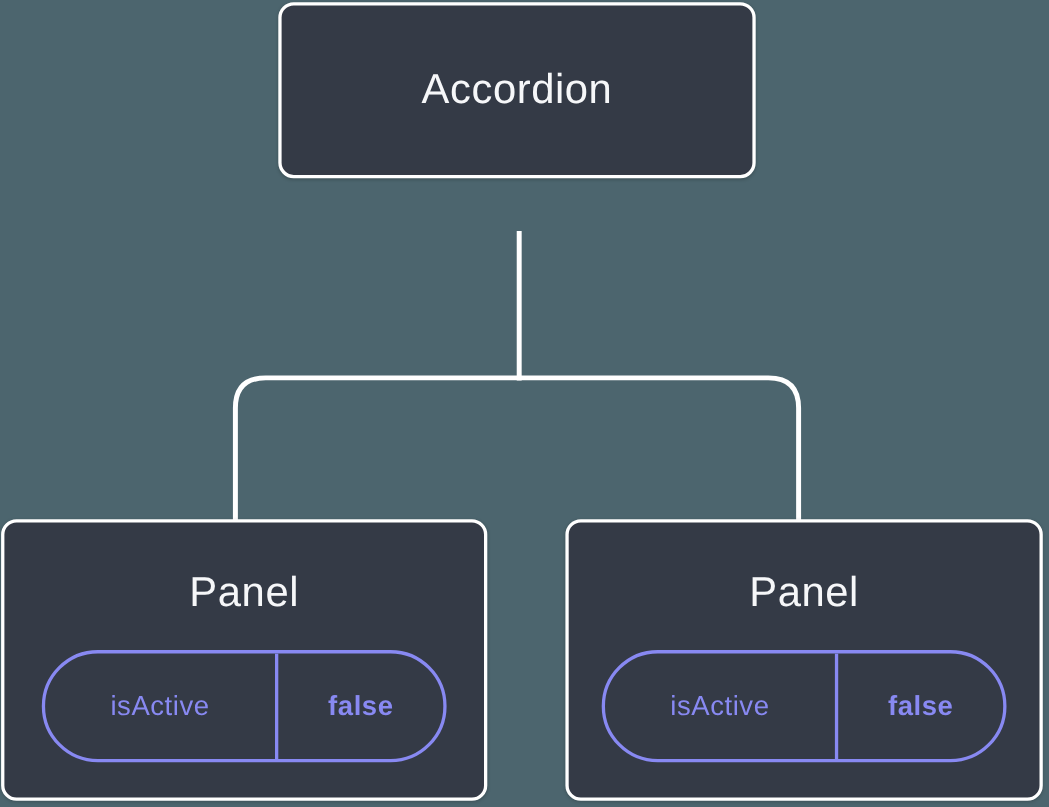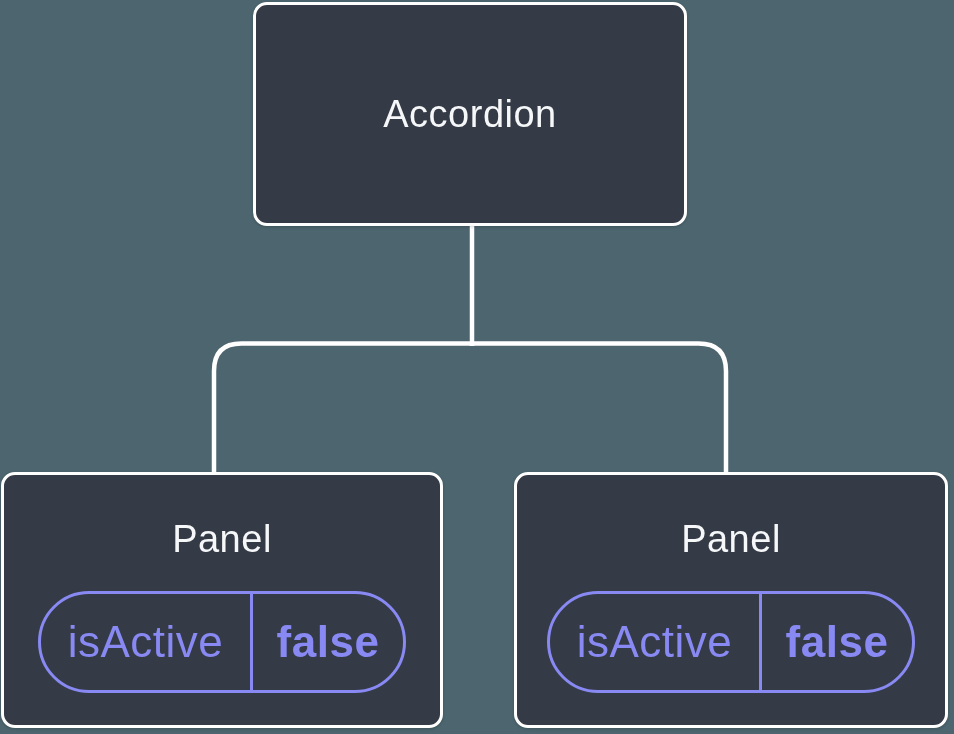"Accordion" .node-root { height: 224px -> 160px }
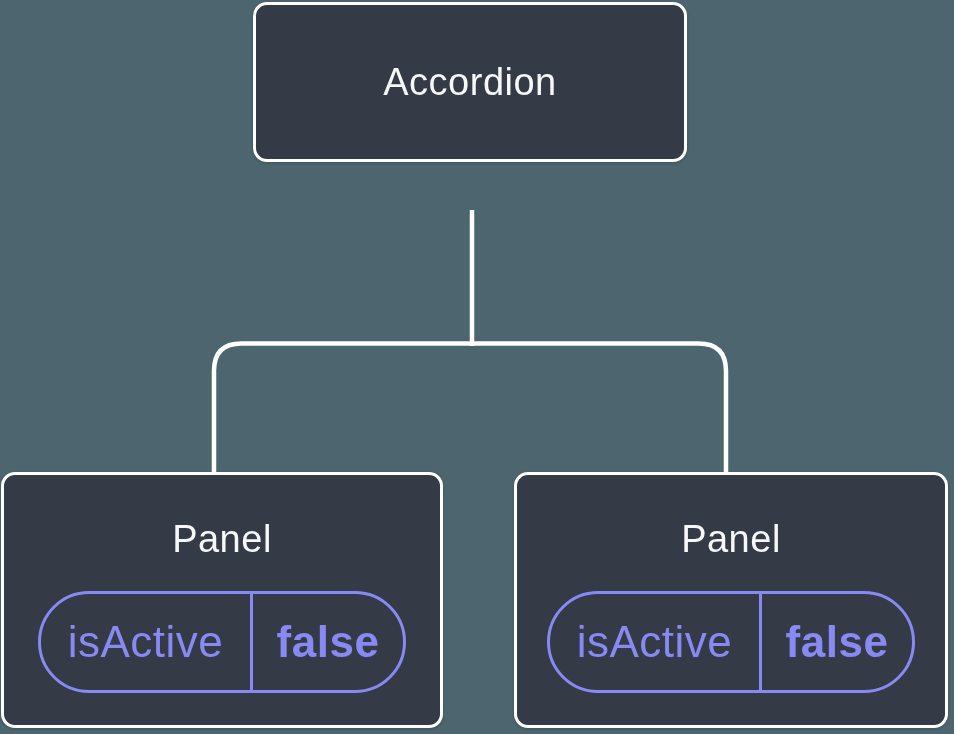"isActive" .prop-cell { font-size: 44px -> 25px }
